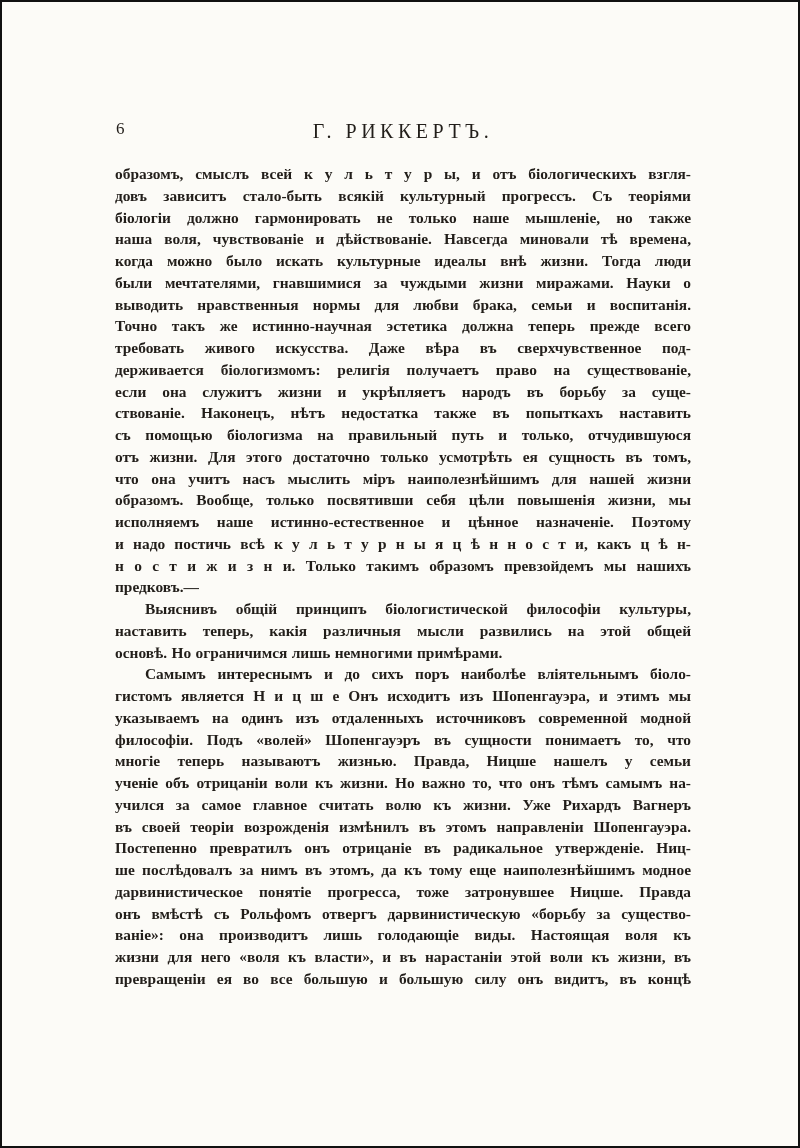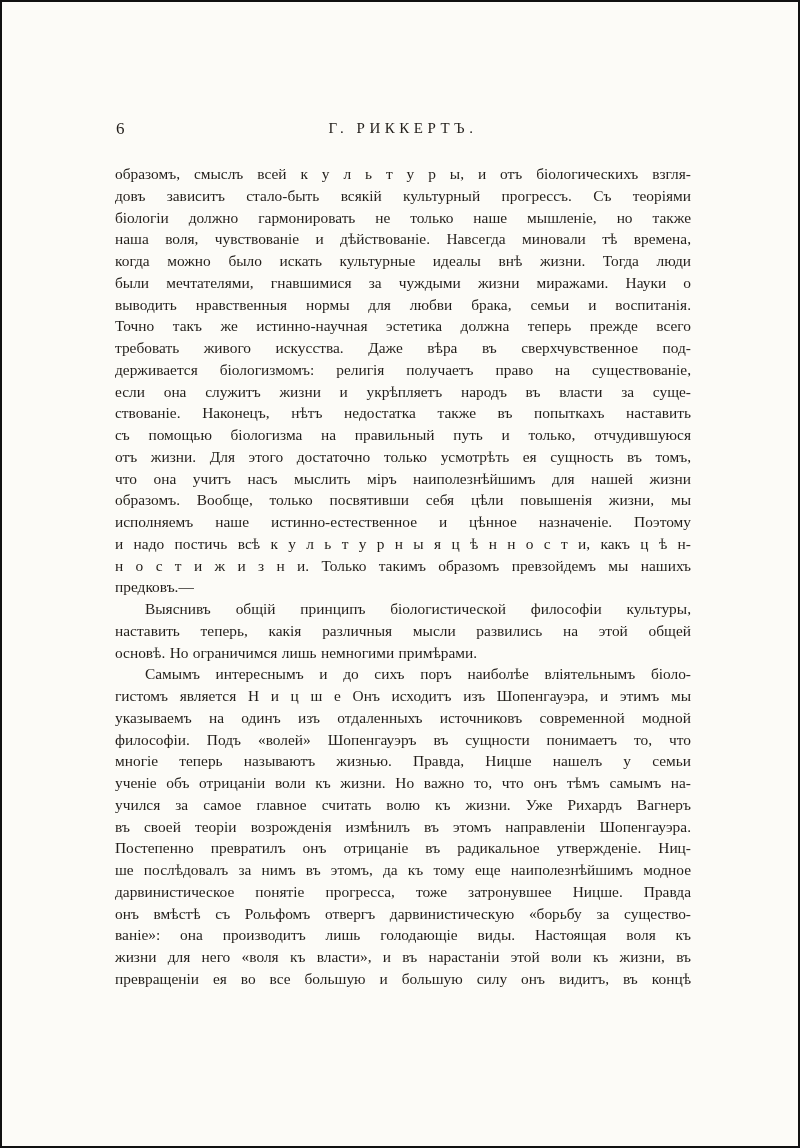"Г. РИККЕРТЪ." .running-title { font-size: 15px -> 20px }
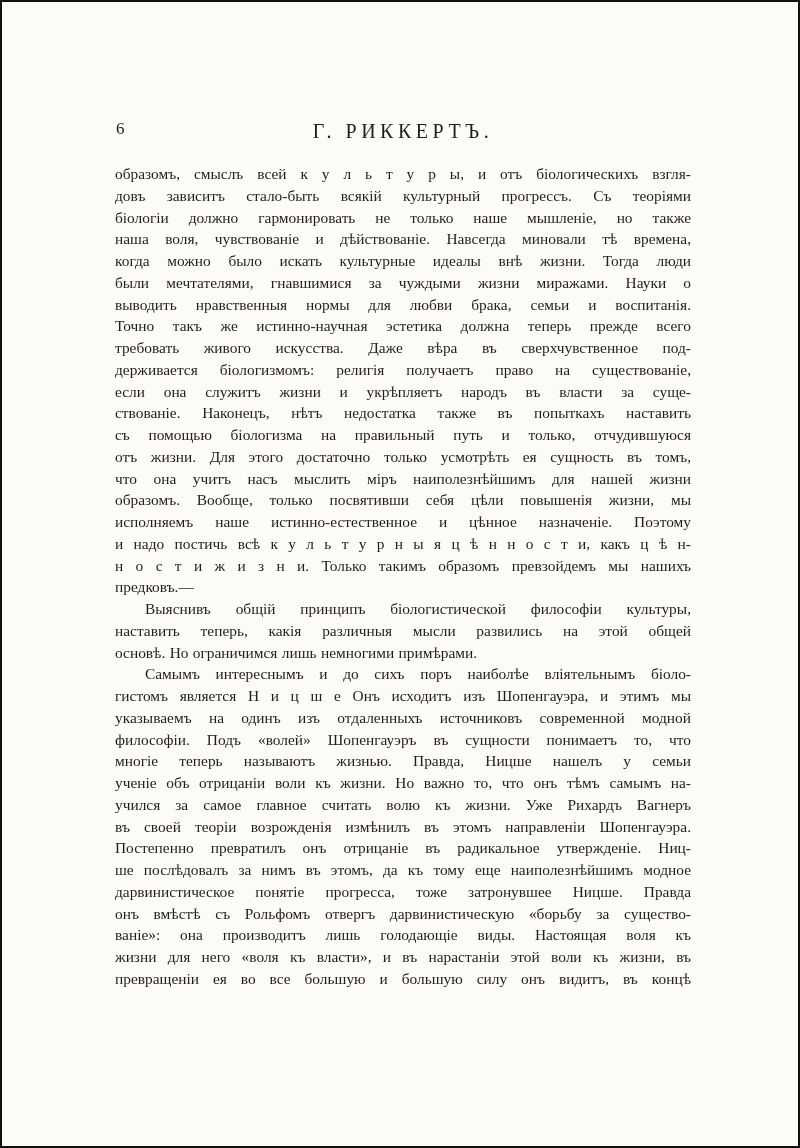"образомъ, смыслъ всей к у" .text-block { font-weight: none -> bold }
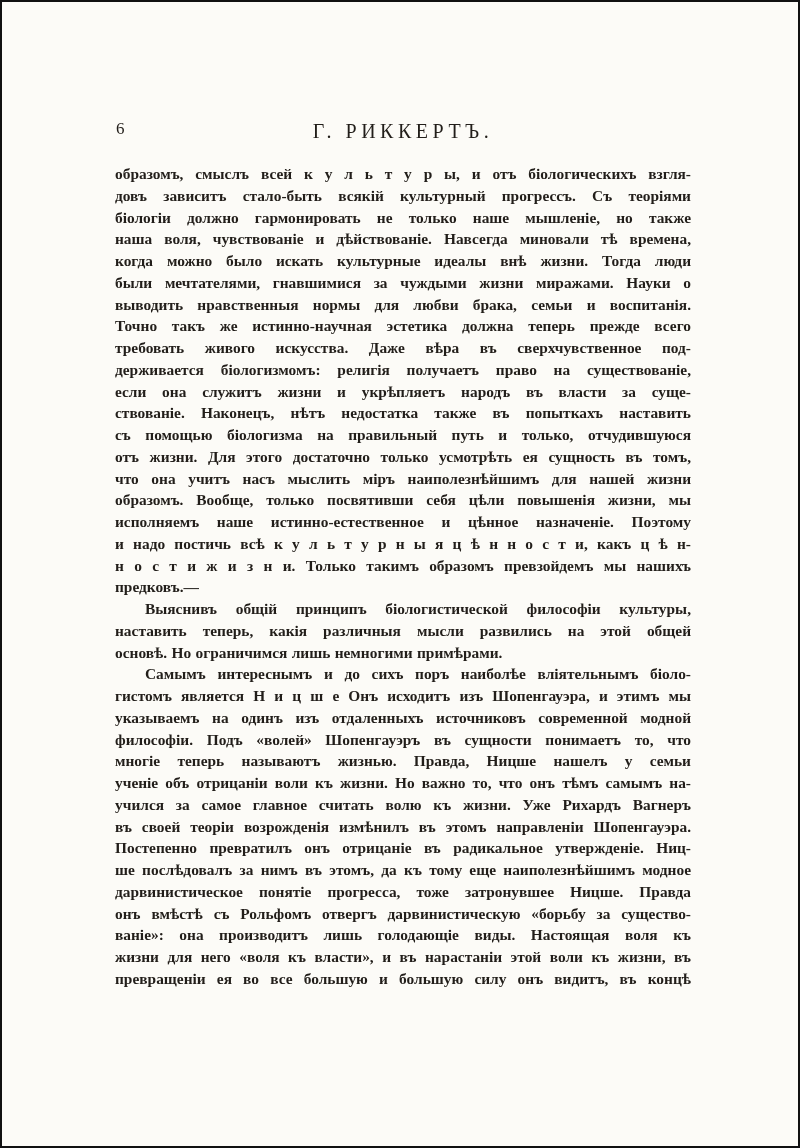"если она служитъ жизни и" div.line { text: власти -> борьбу }
